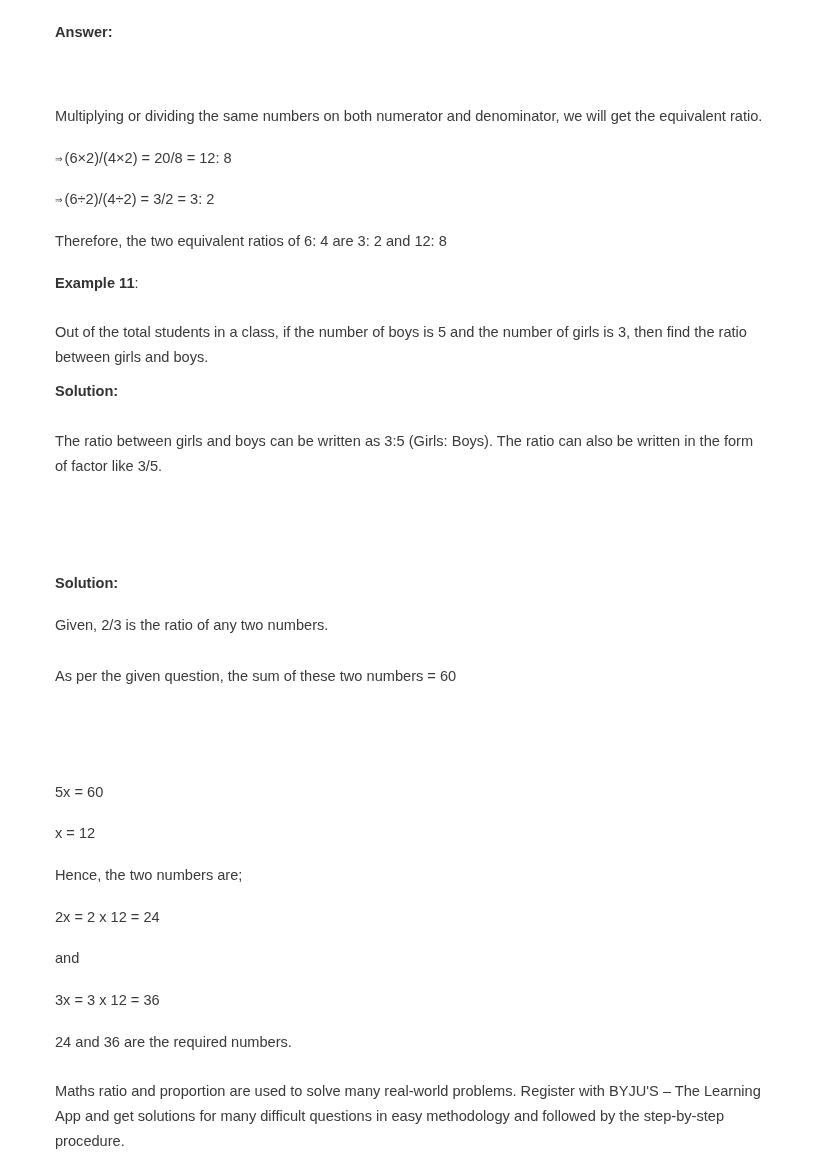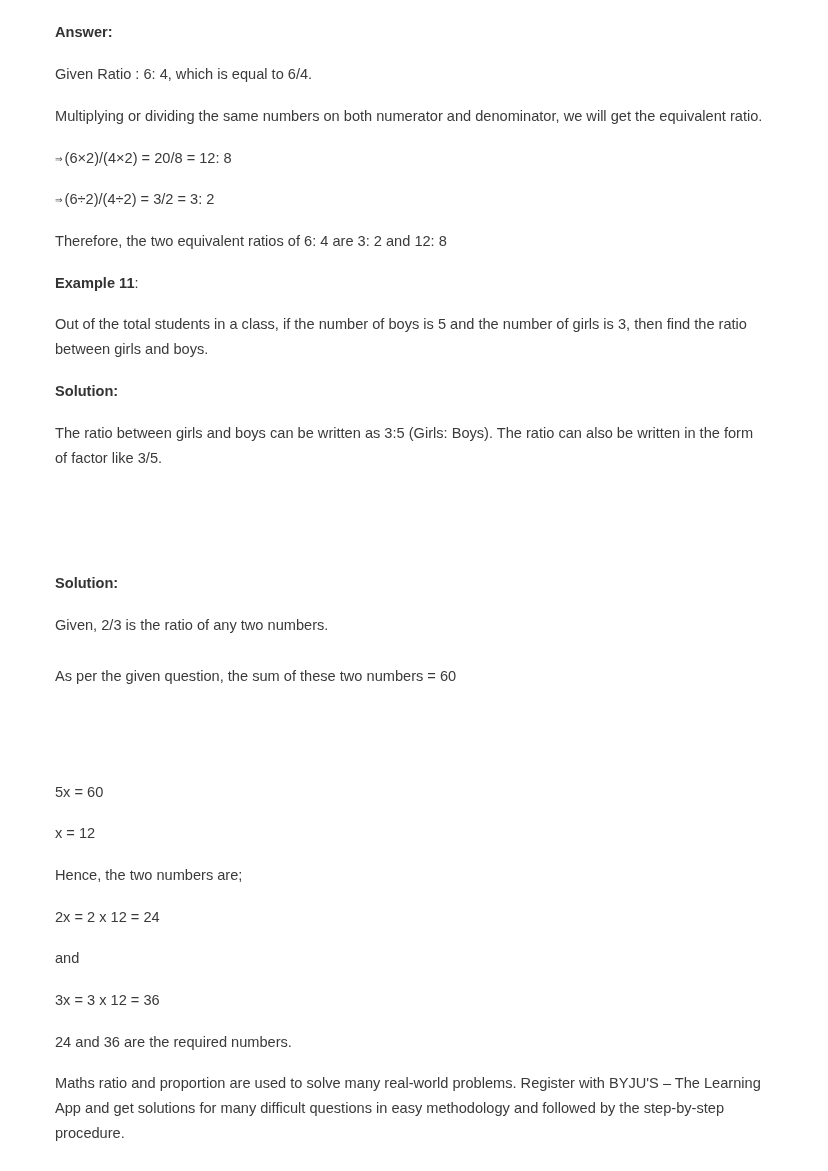"Given Ratio : 6: 4," div.line { html: <div>Given Ratio : 6: 4, which is equal to 6/4.</div> -> none }
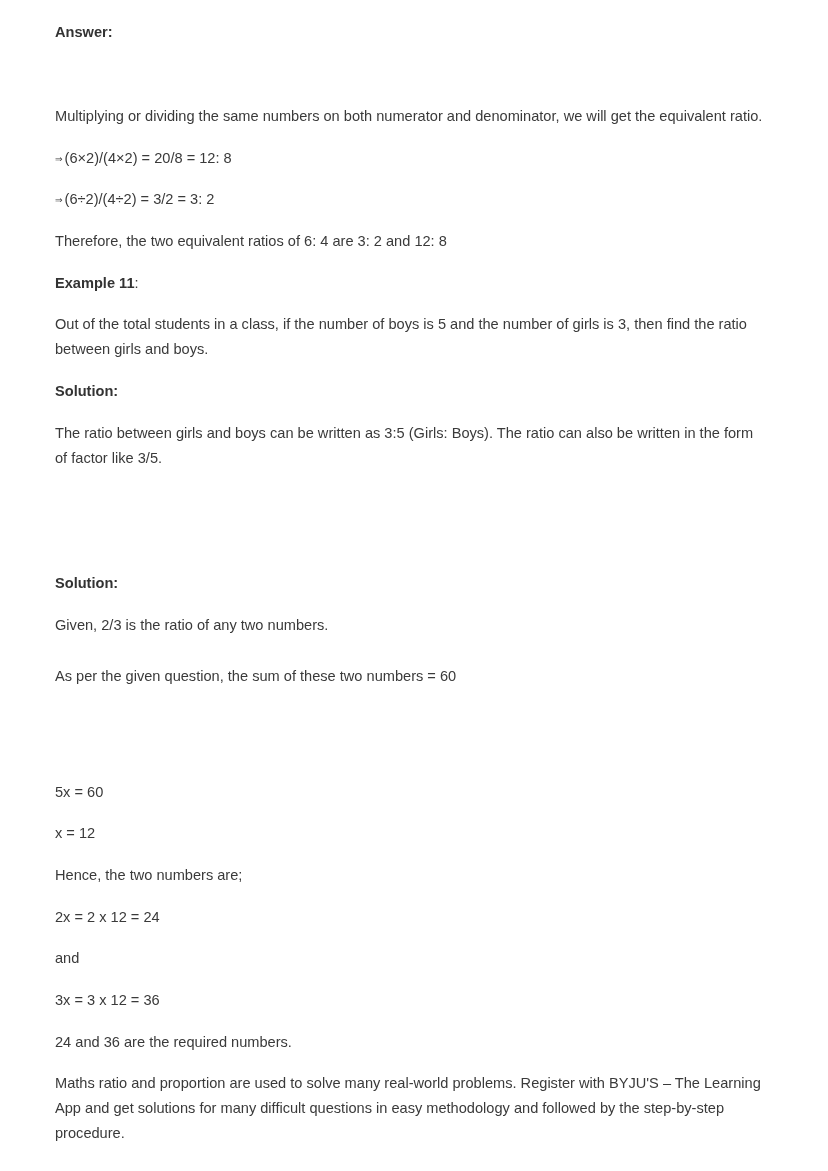"Out of the total students" .wrap { margin-top: none -> 8px }
